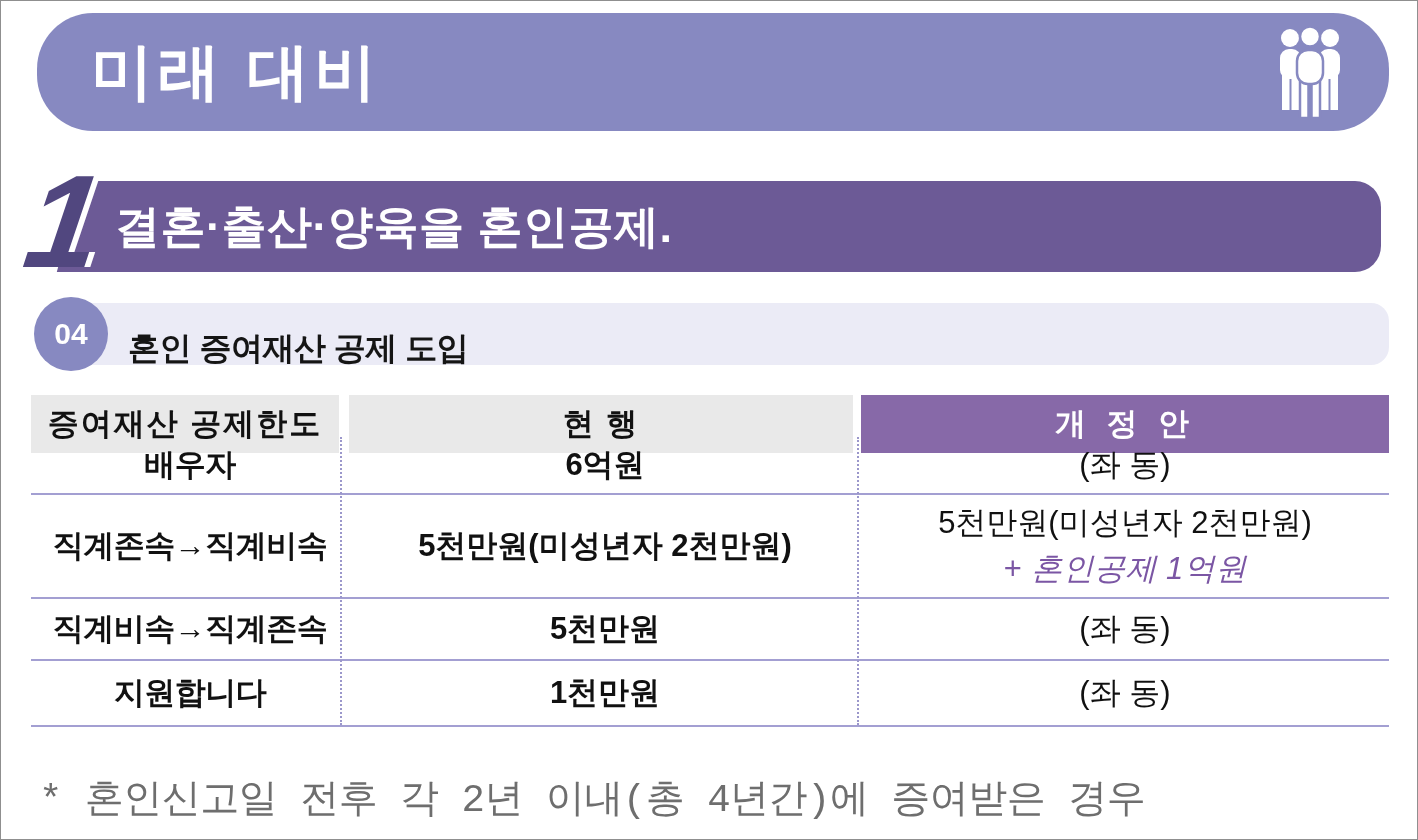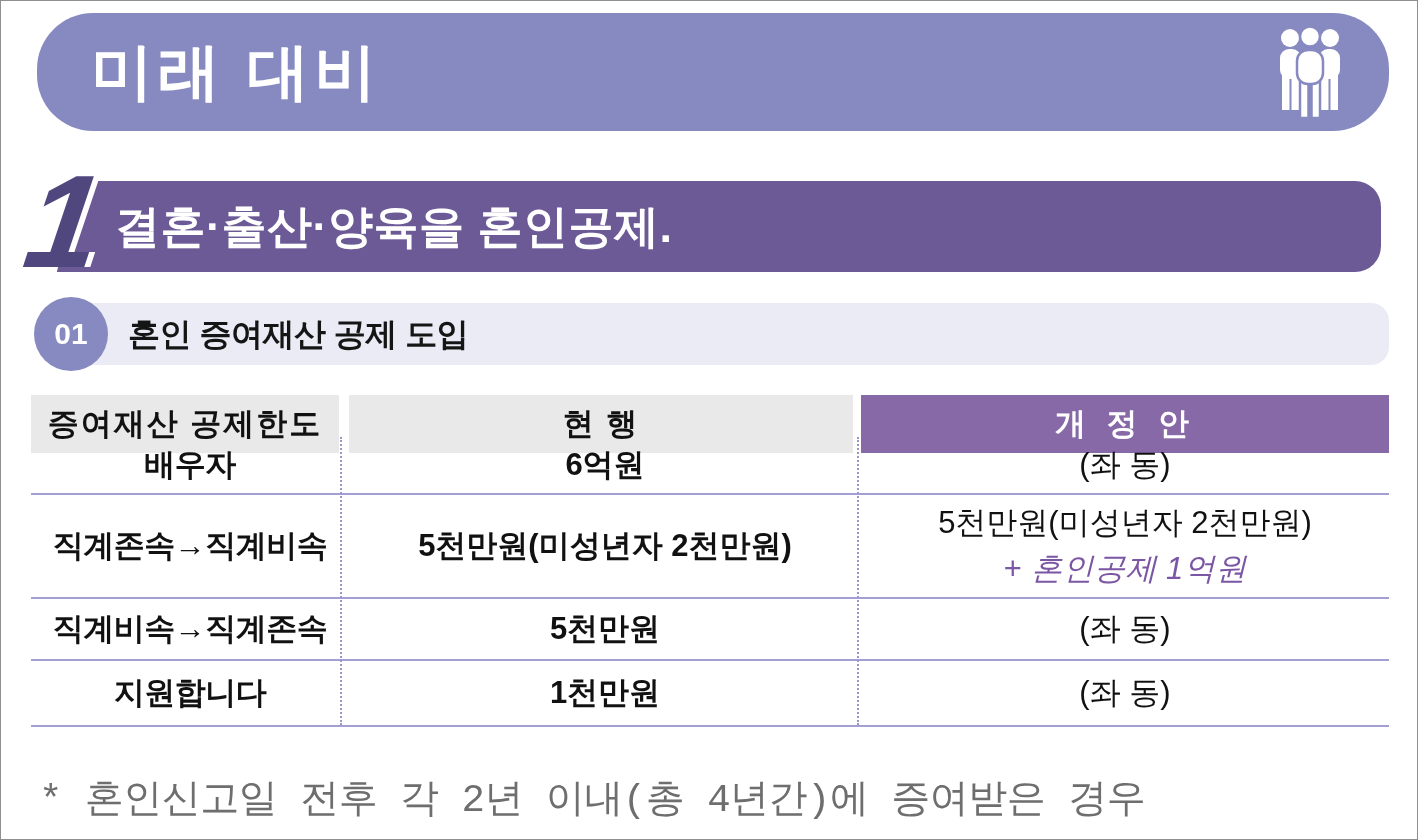"01" div.sub-badge { text: 01 -> 04 }
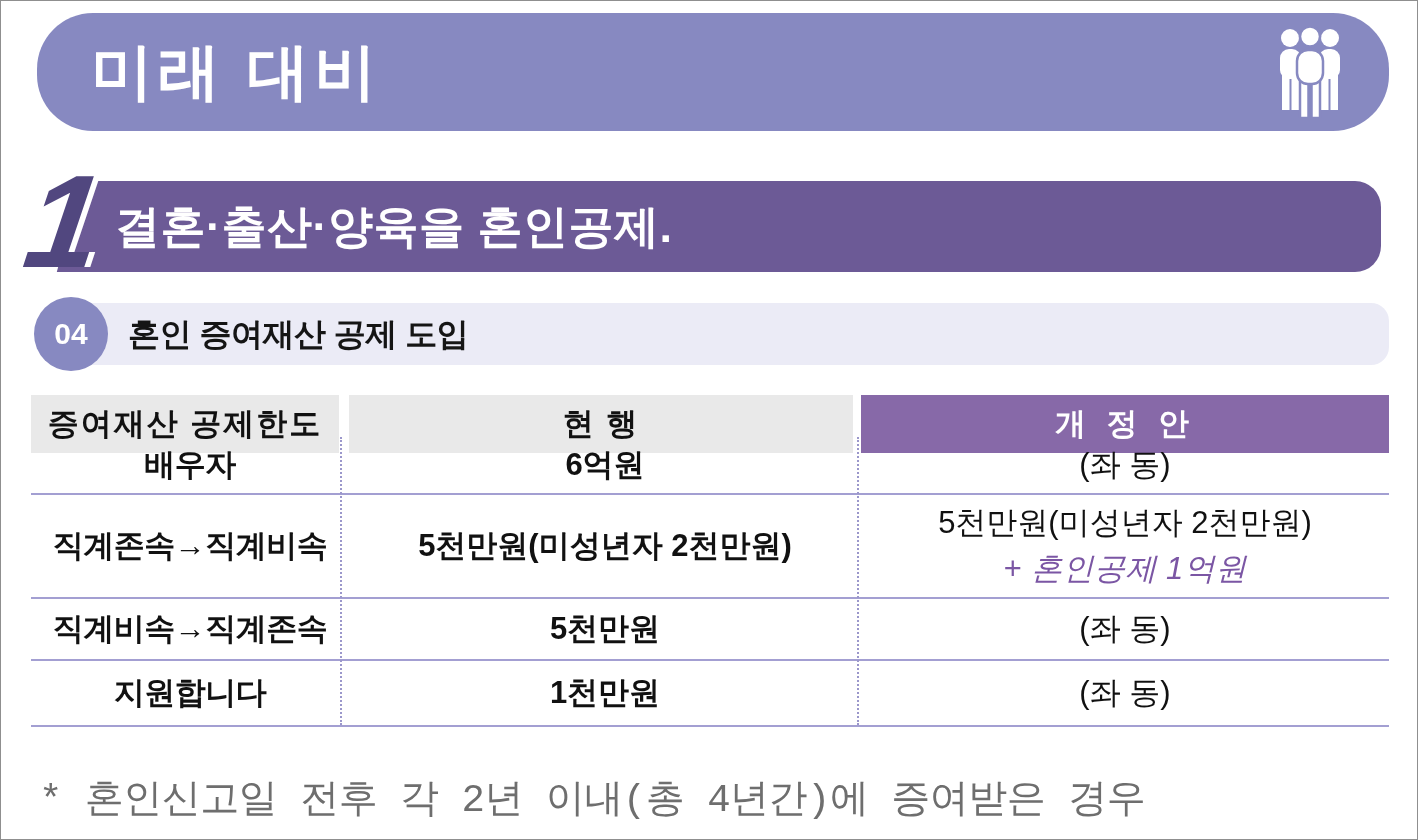"혼인 증여재산 공제 도입" .sub-title { top: 302px -> 316px }
